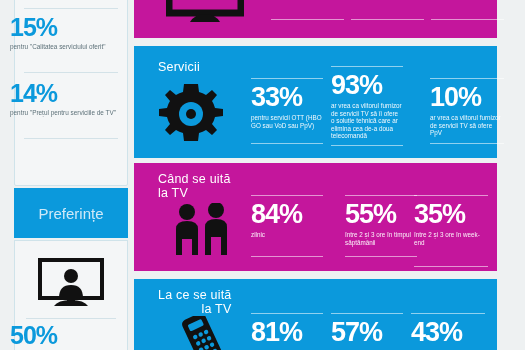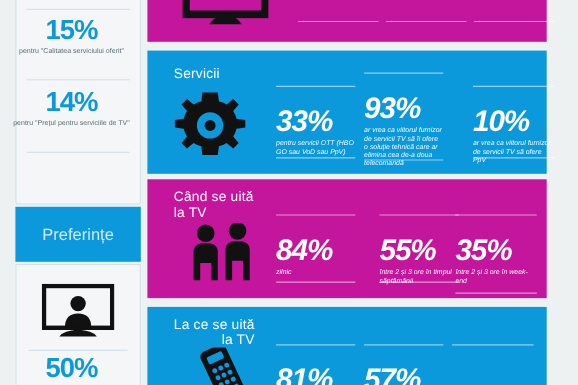"15%" .lstat { text-align: center -> none }
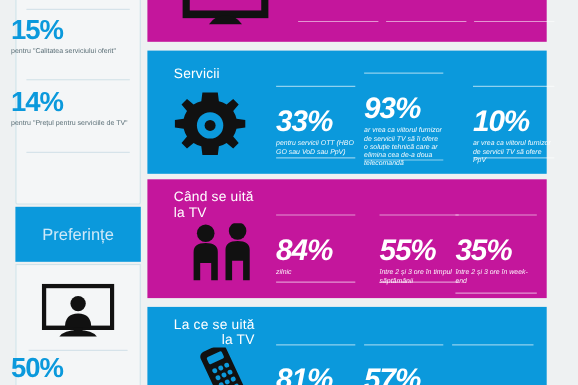"33%" .stat { font-style: italic -> none; padding-top: 16px -> 3px }
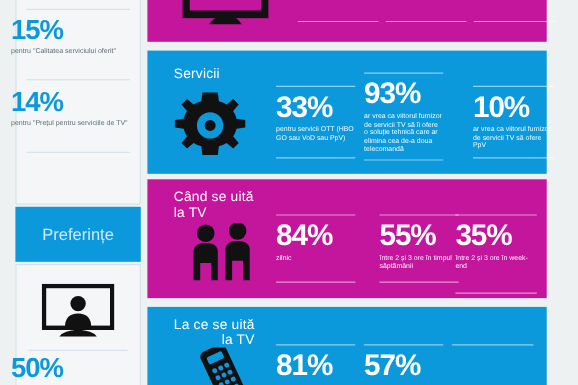"43%" div.num { html: none -> <div>43%</div> }
